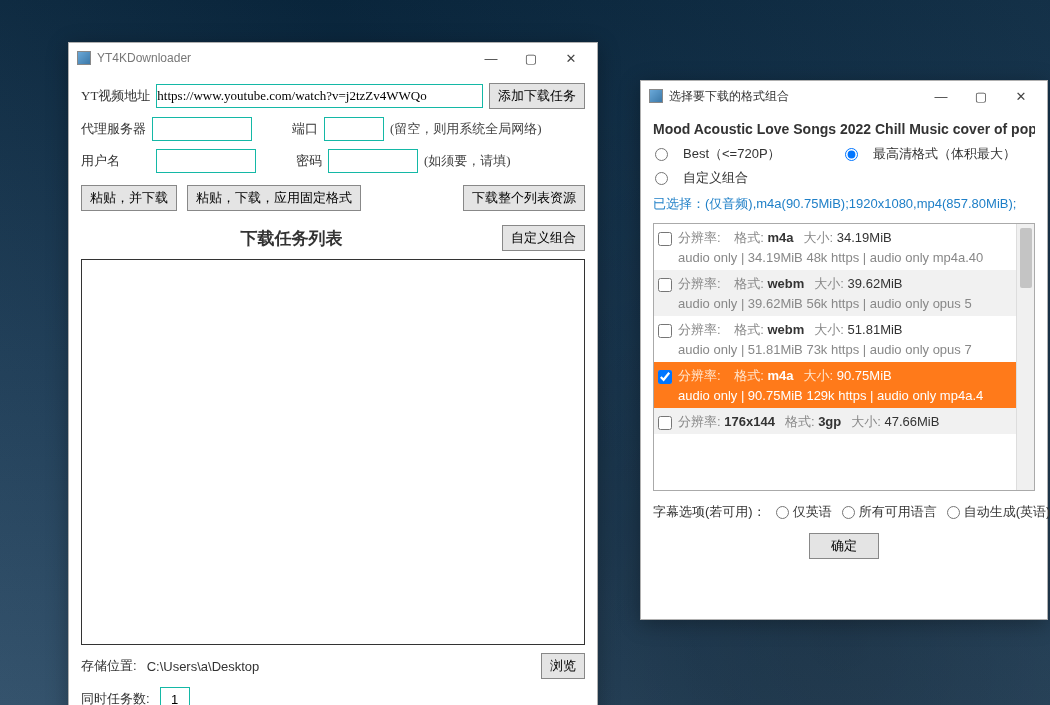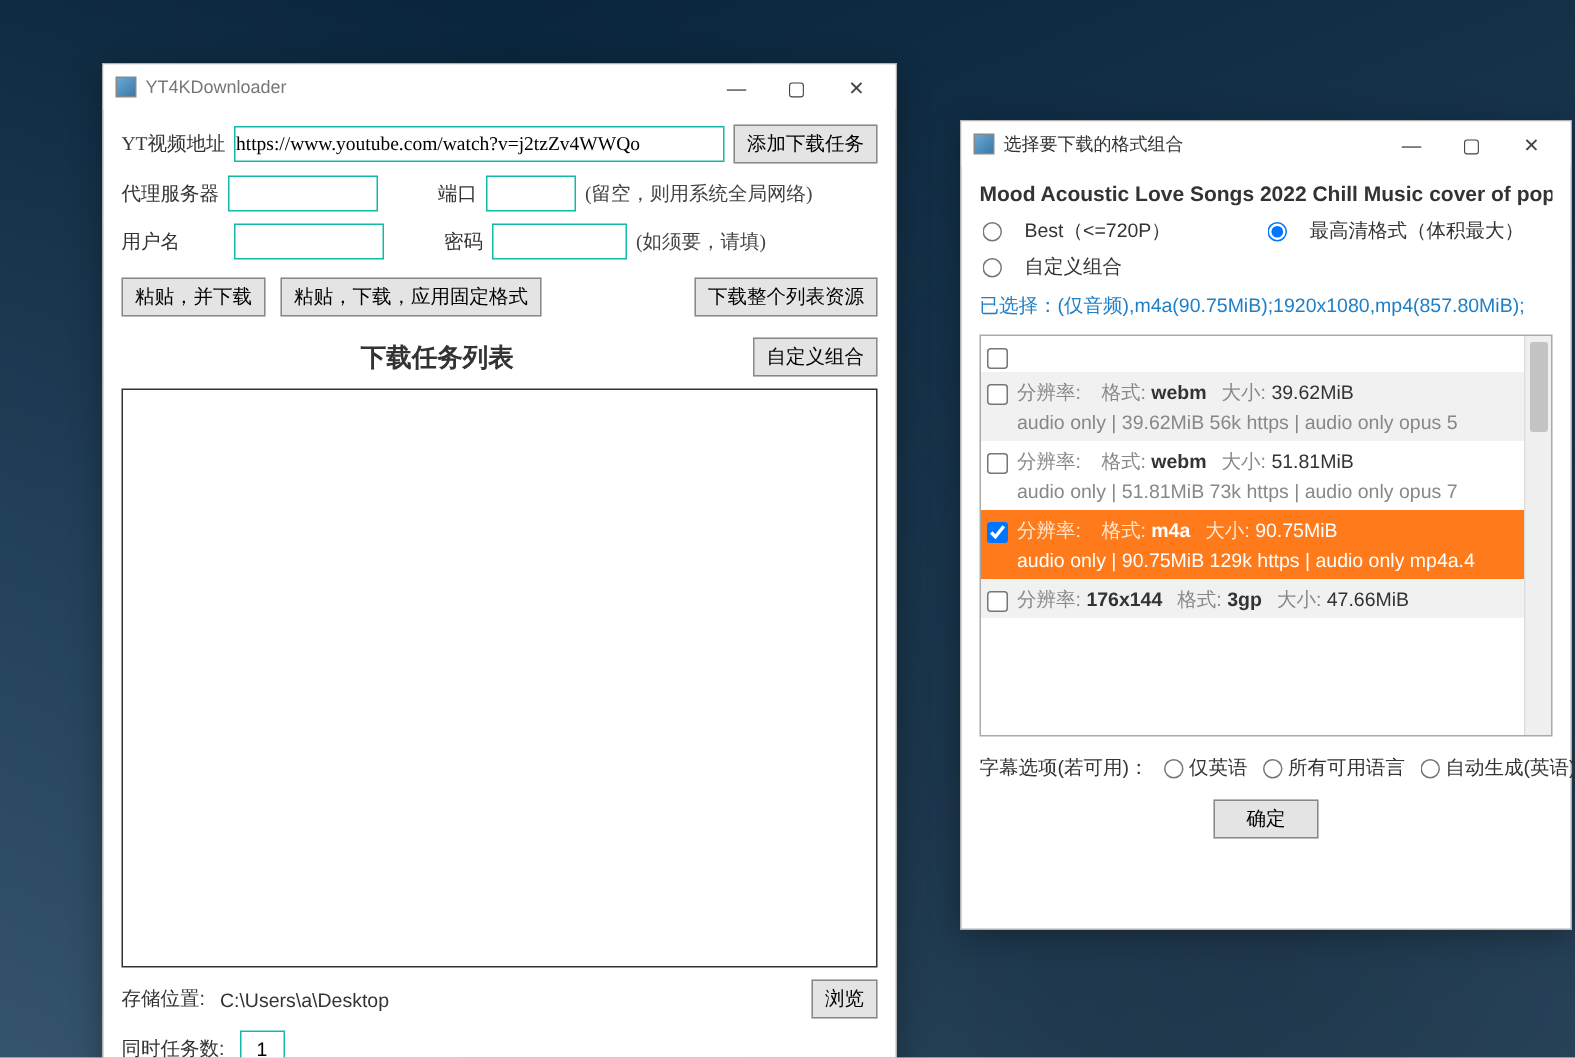"分辨率: 格式: m4a 大小: 34.19MiB" div.fmt-lines { html: none -> <div> <div><span>分辨率:</span> <span></span><span>格式:</span> <span>m4a</span><span>大小:</span> <span>34.19MiB</span></div> <div>audio only | 34.19MiB 48k https | audio only mp4a.40</div> </div> }
